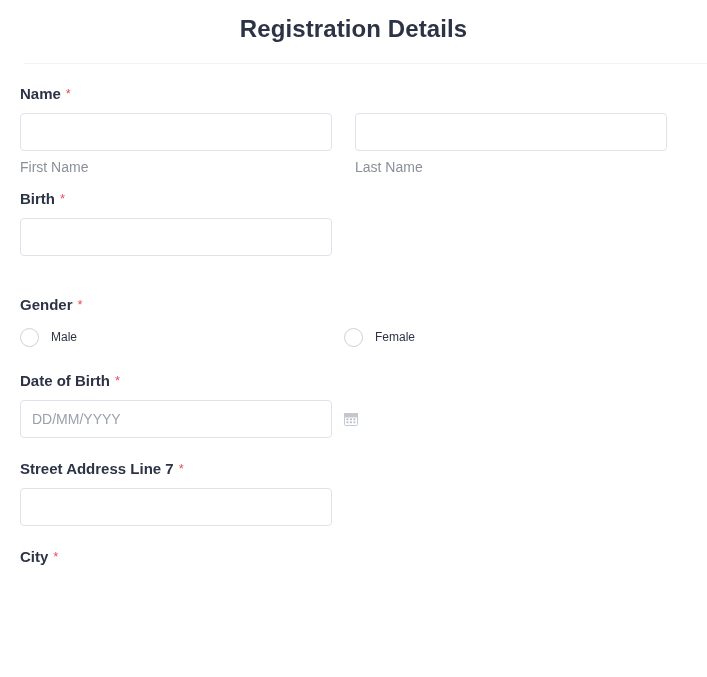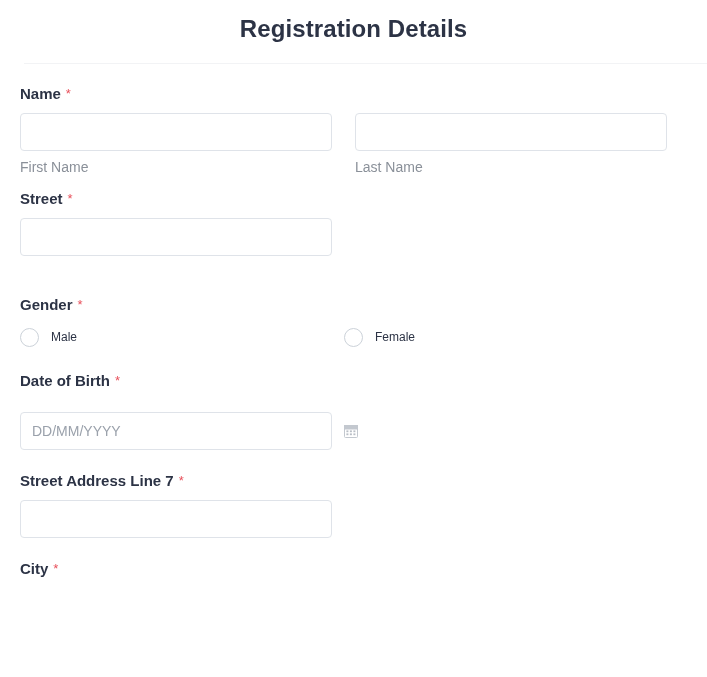"Street" span { text: Street -> Birth }
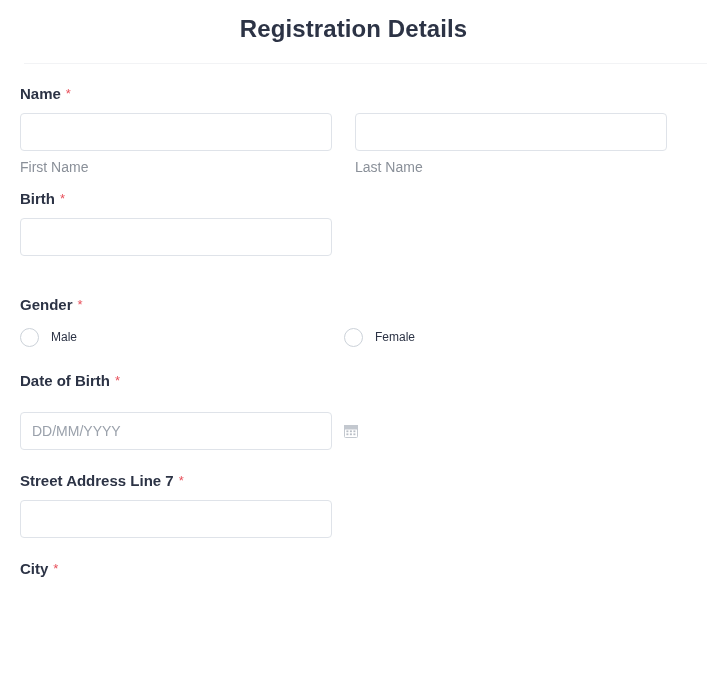"DD/MM/YYYY" .date-wrap { margin-top: 12px -> none }
